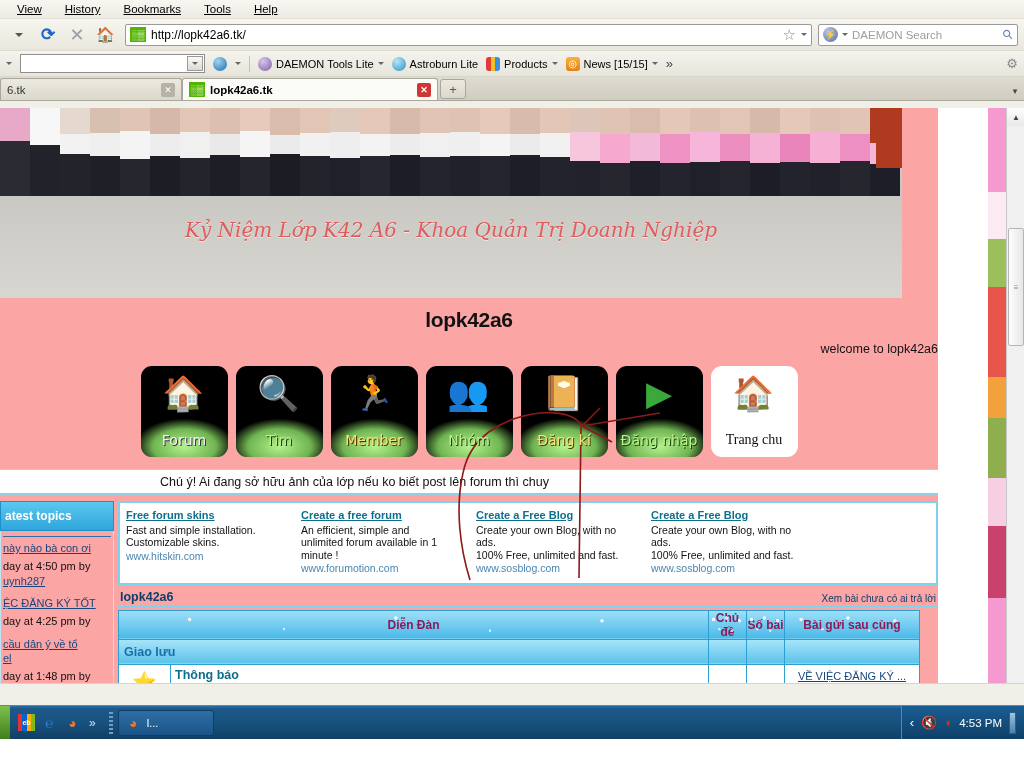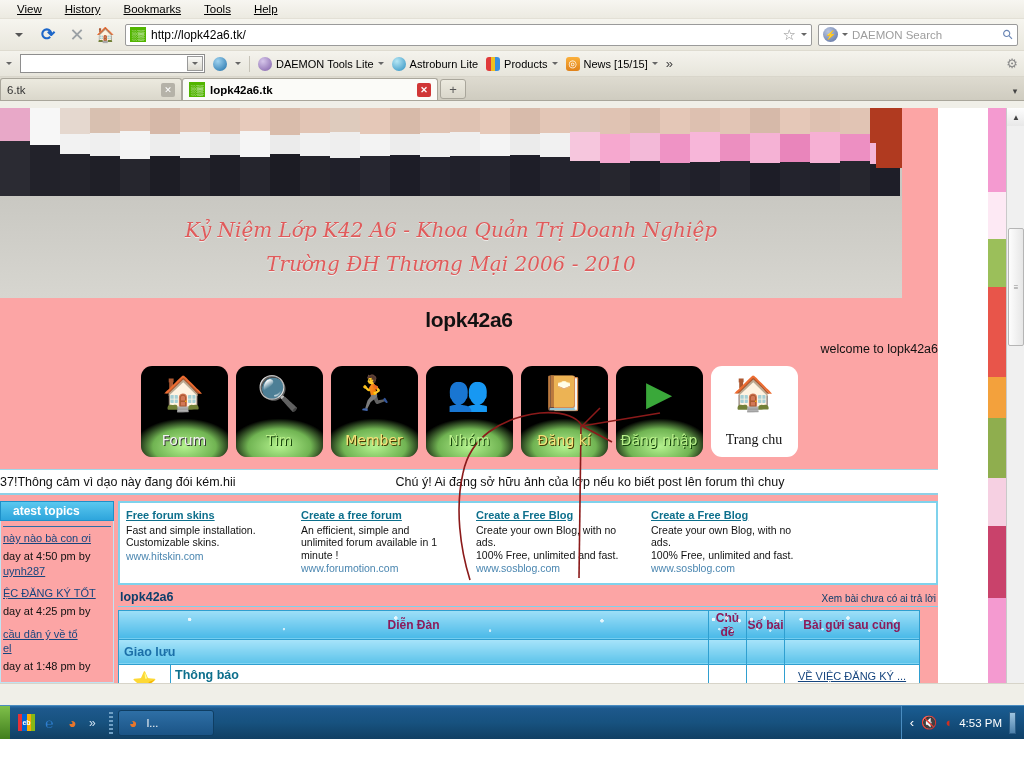"Trường ĐH Thương Mại 2006" div { html: <div>Trường ĐH Thương Mại 2006 - 2010</div> -> none }
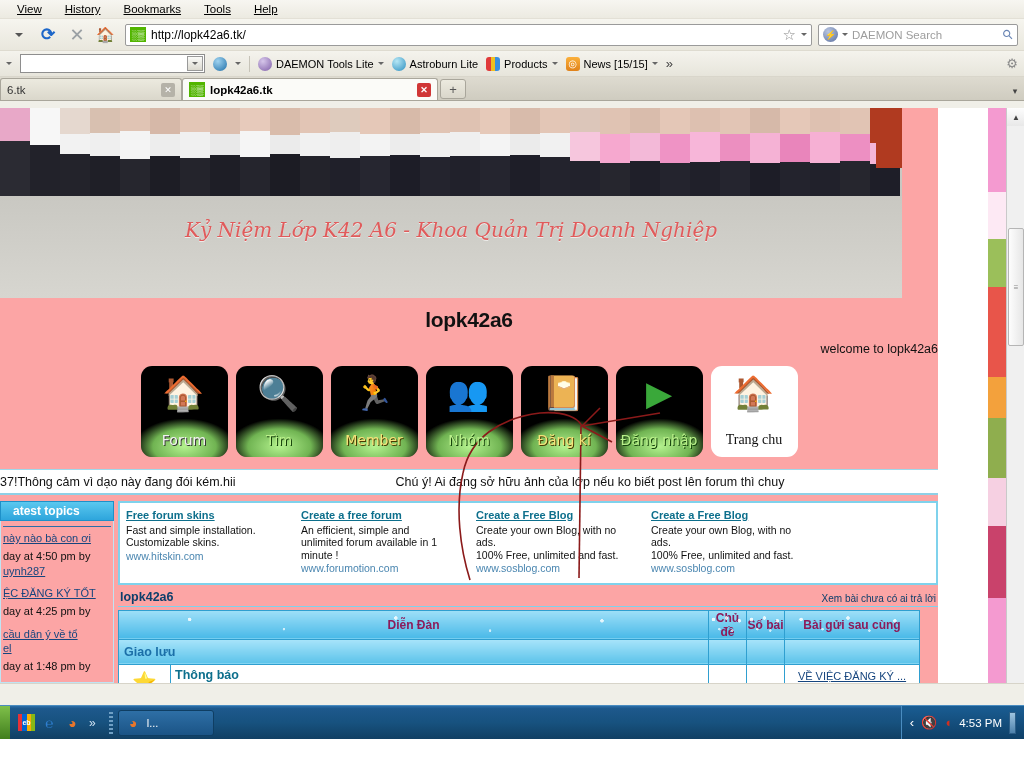"37!Thông cảm vì dạo này" span.mq1 { html: <span>37!Thông cảm vì dạo này đang đói kém.hii</span> -> none }
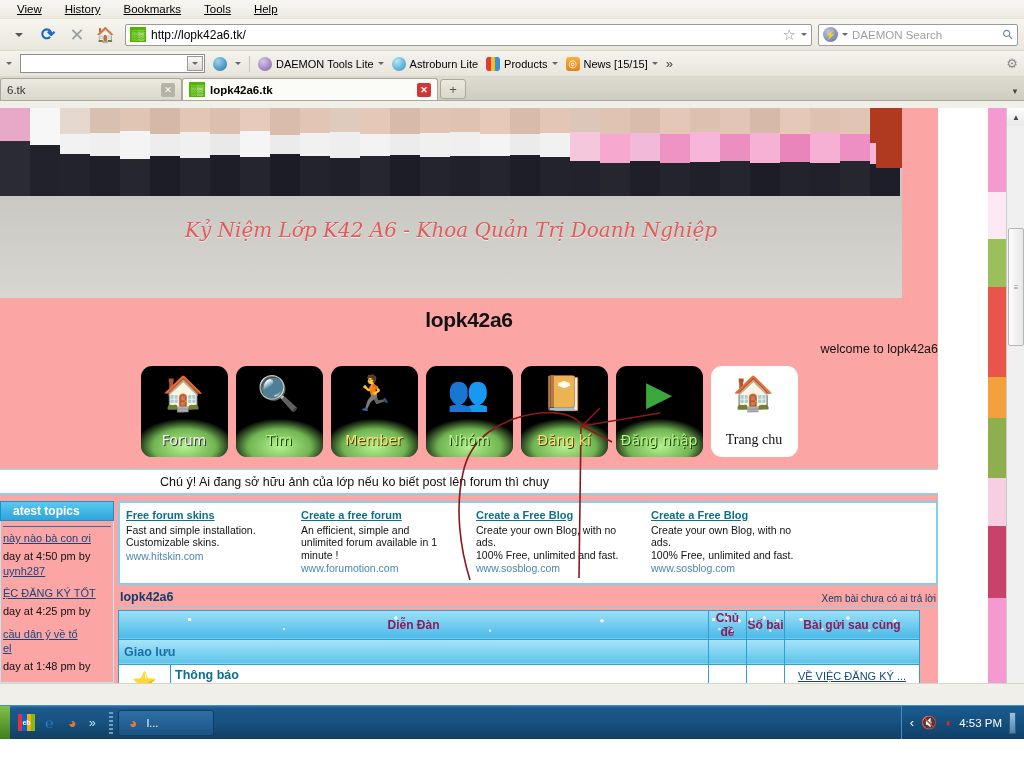"atest topics" .sb-head { height: 20px -> 30px; padding-left: 12px -> 4px }
